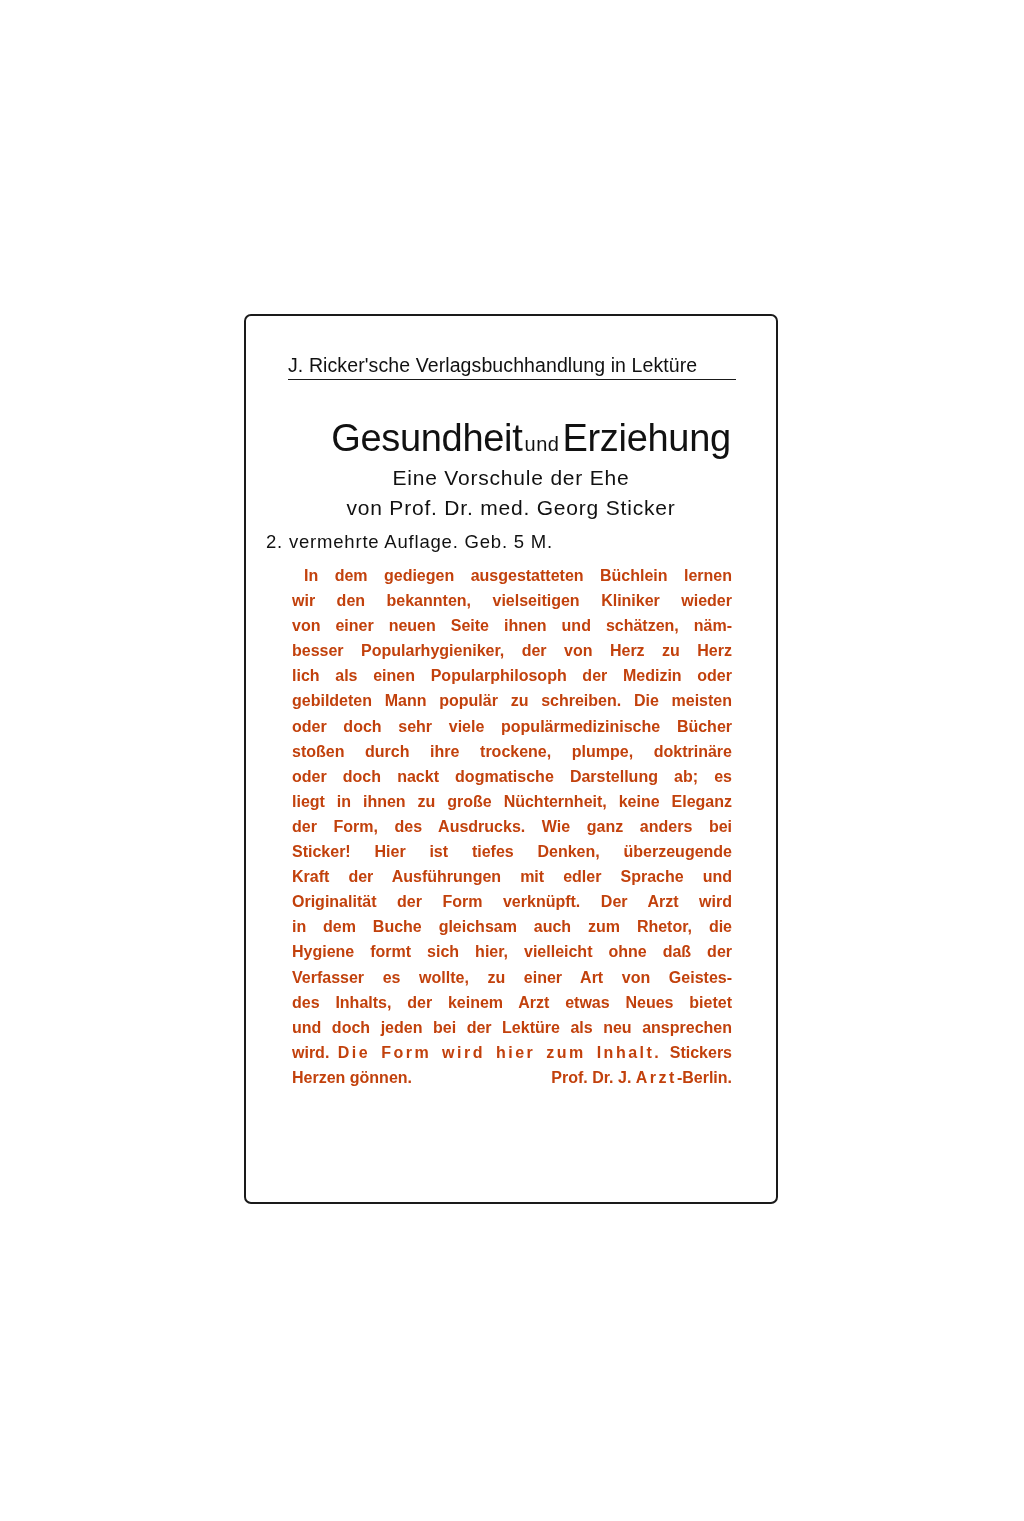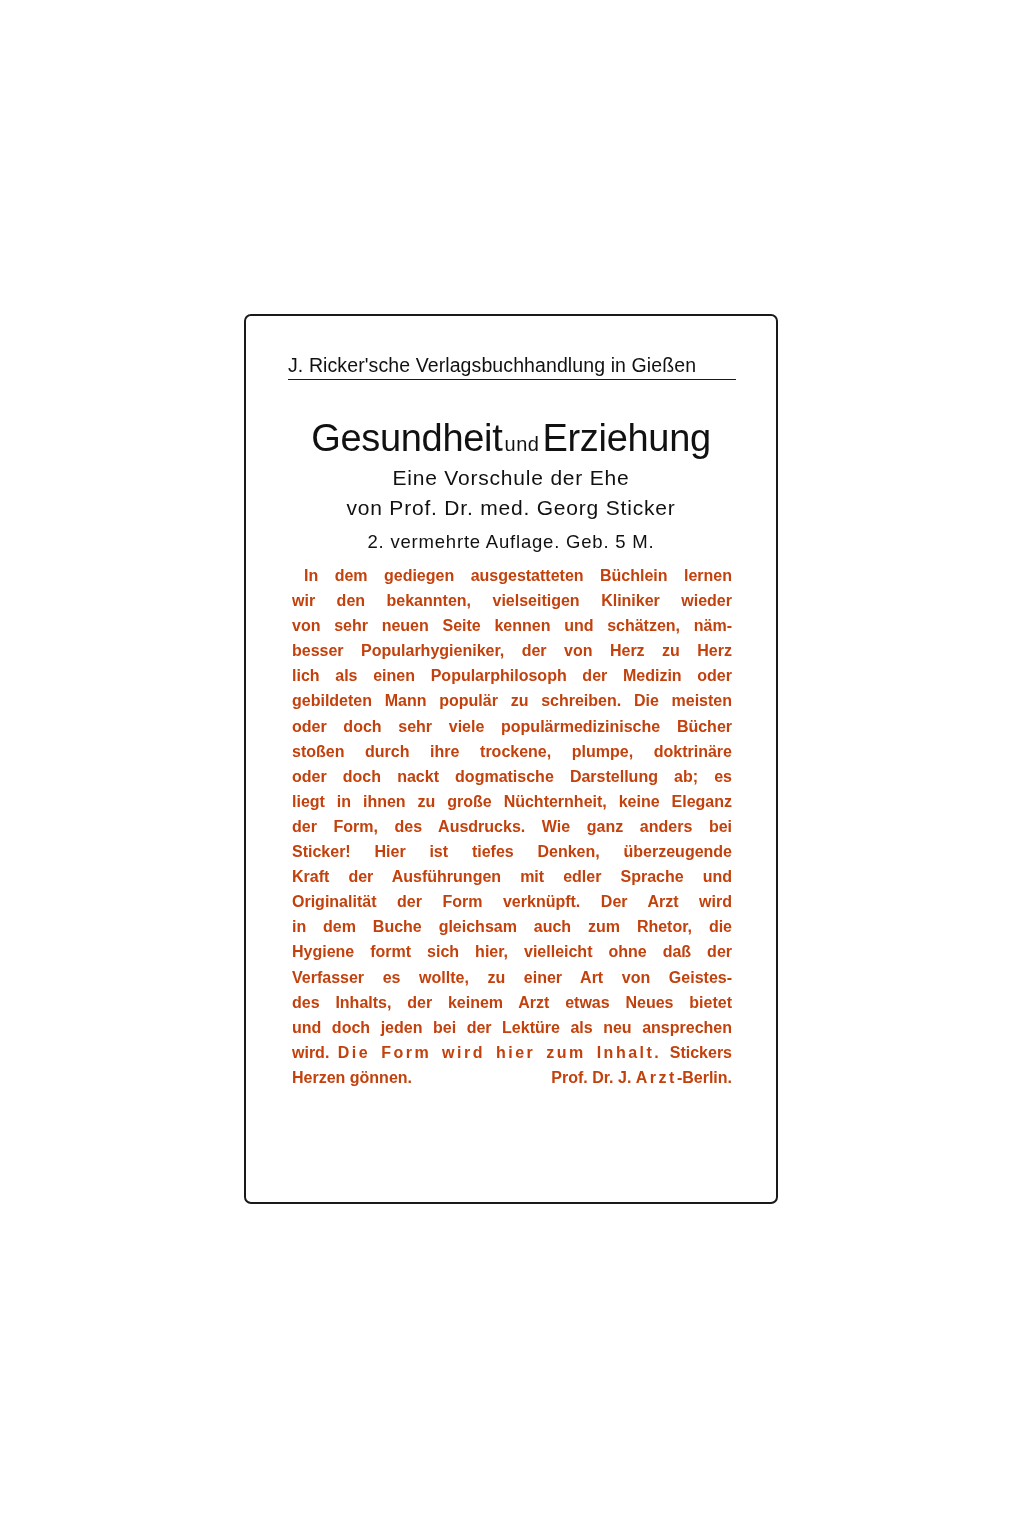"J. Ricker'sche Verlagsbuchhandlung in" div.publisher { text: Gießen -> Lektüre }
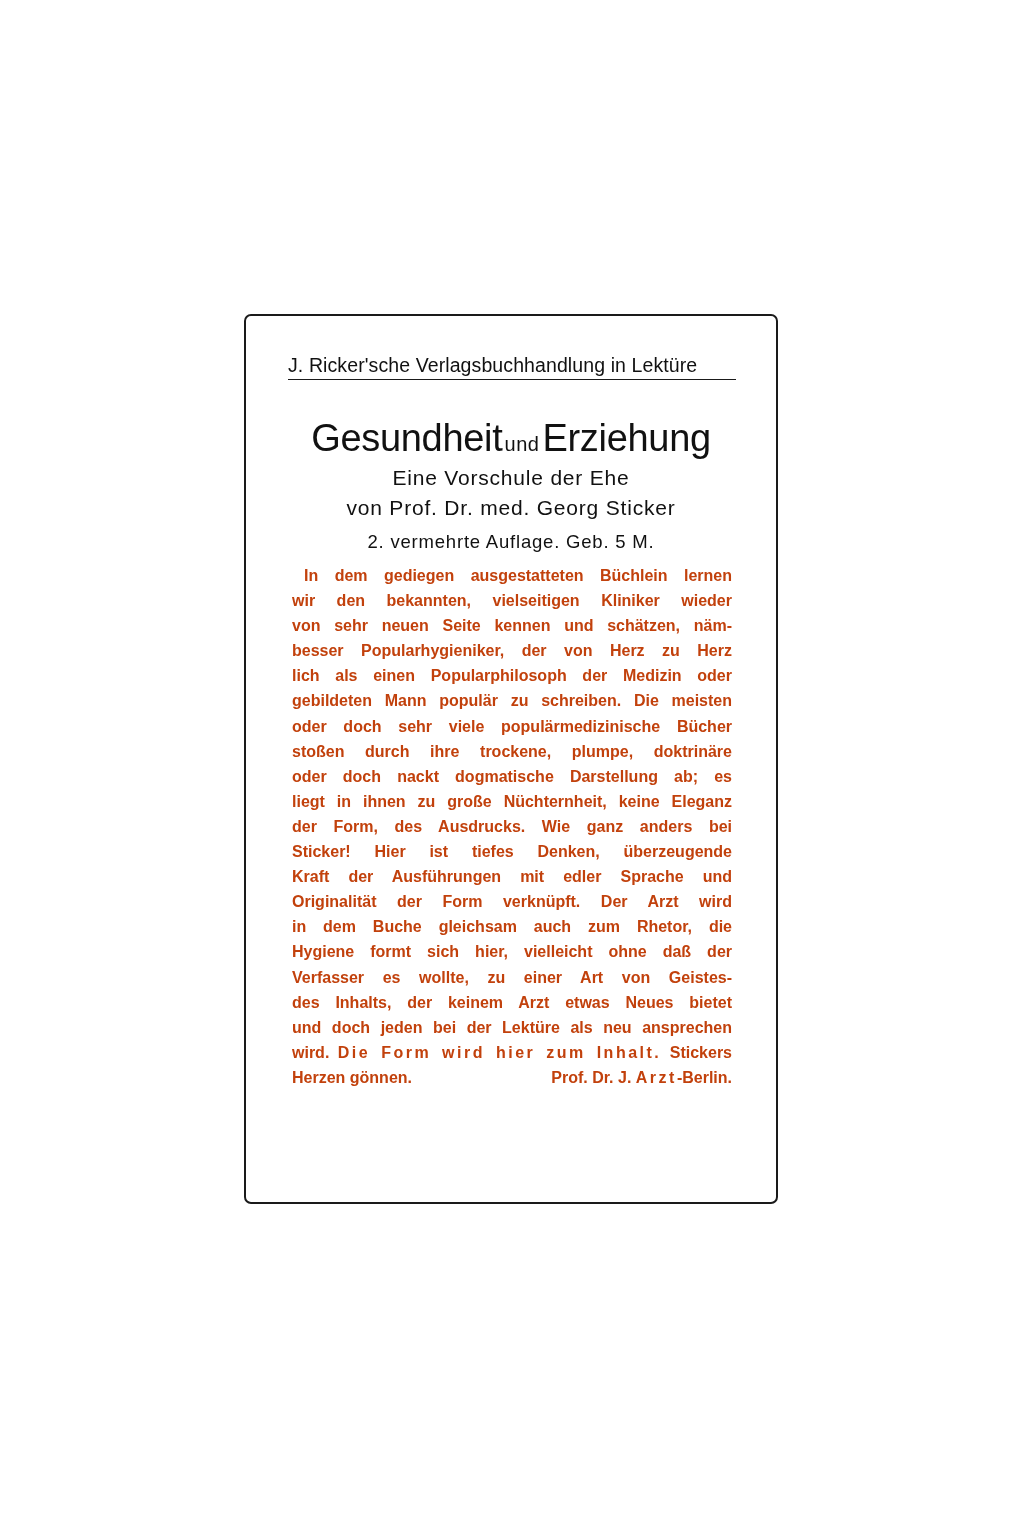"Gesundheitund Erziehung" .title { padding-left: none -> 20px }
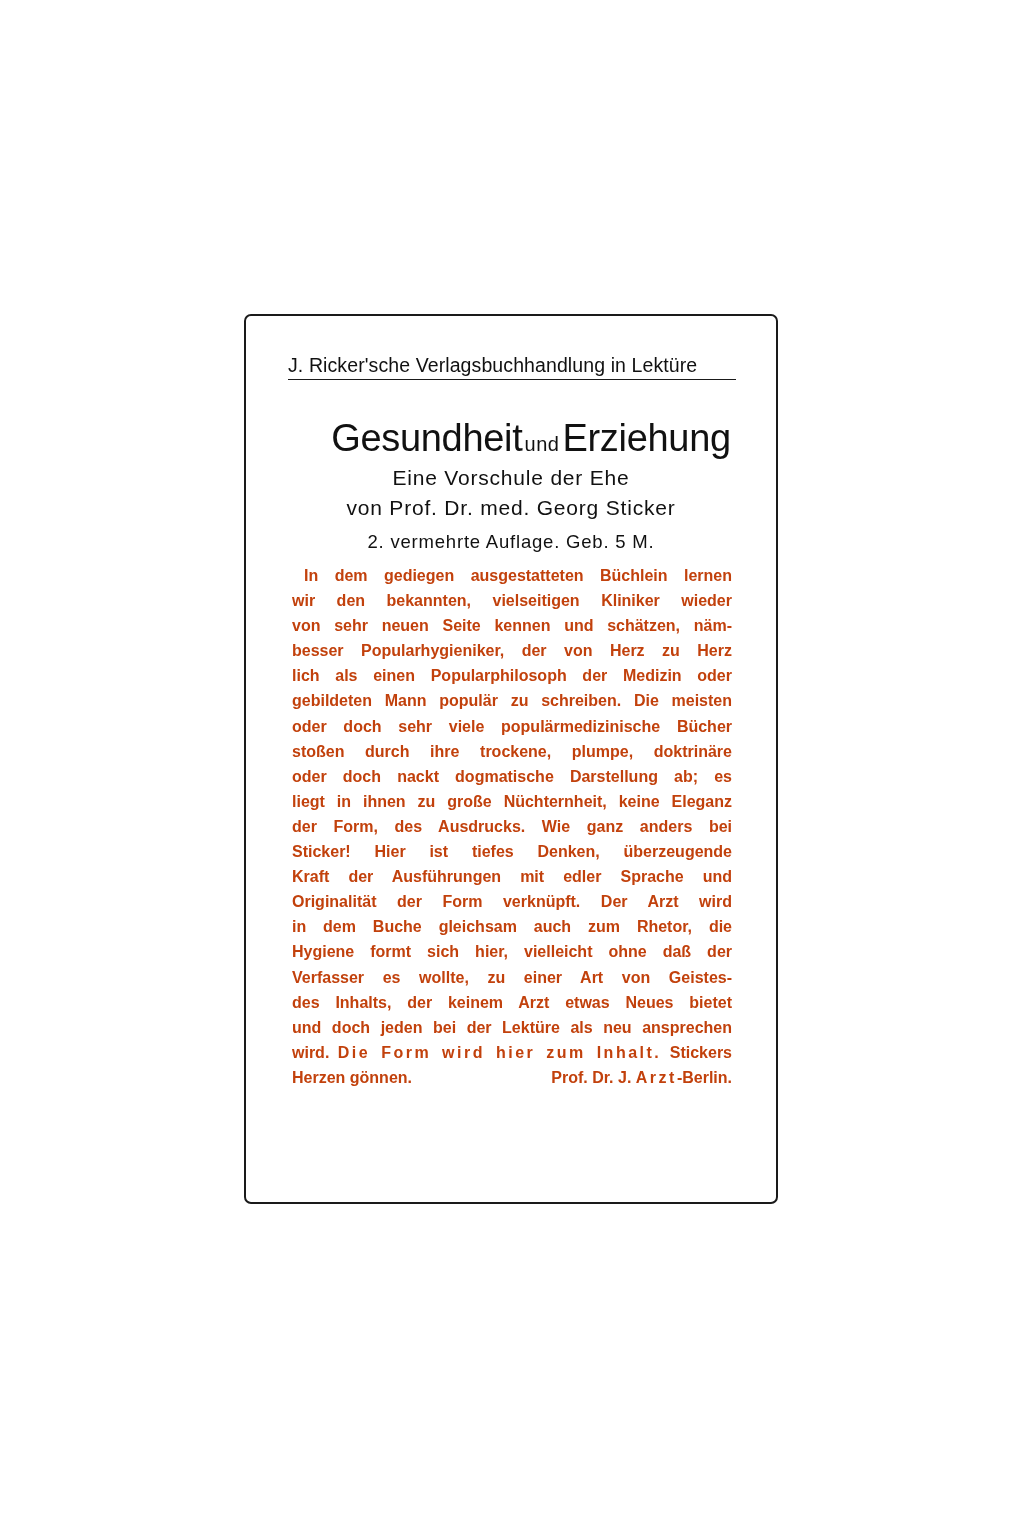"2. vermehrte Auflage. Geb. 5" .edition { padding-left: none -> 20px; text-align: center -> left }
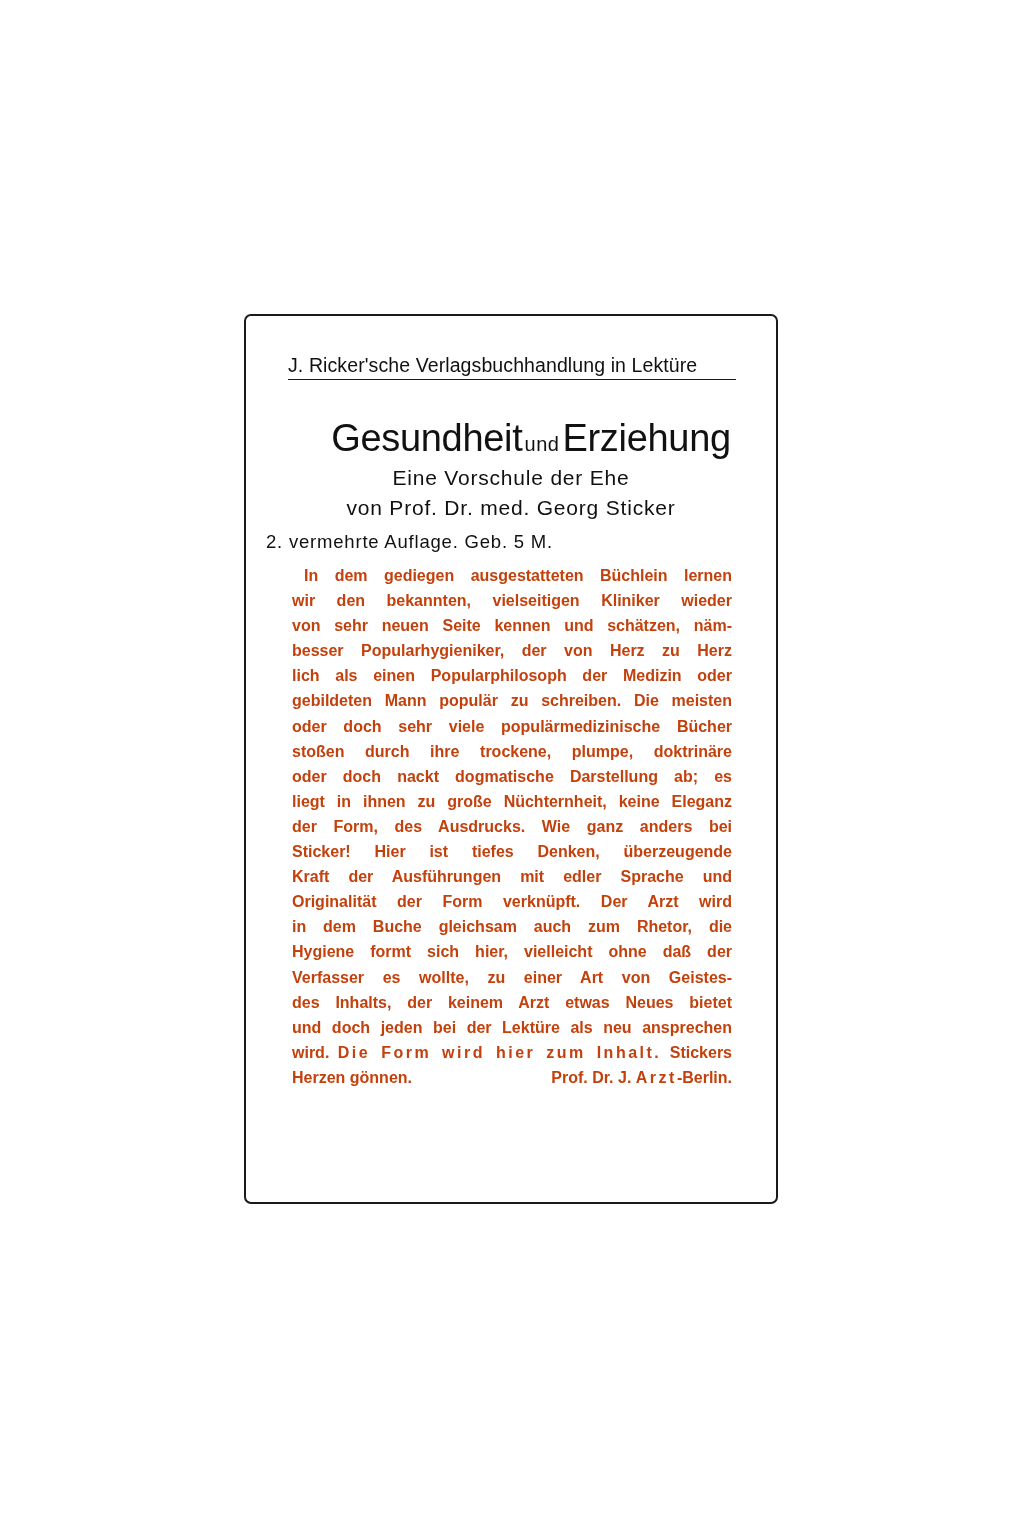"von sehr neuen Seite kennen" span.review-line { text: sehr neuen Seite kennen -> einer neuen Seite ihnen }
